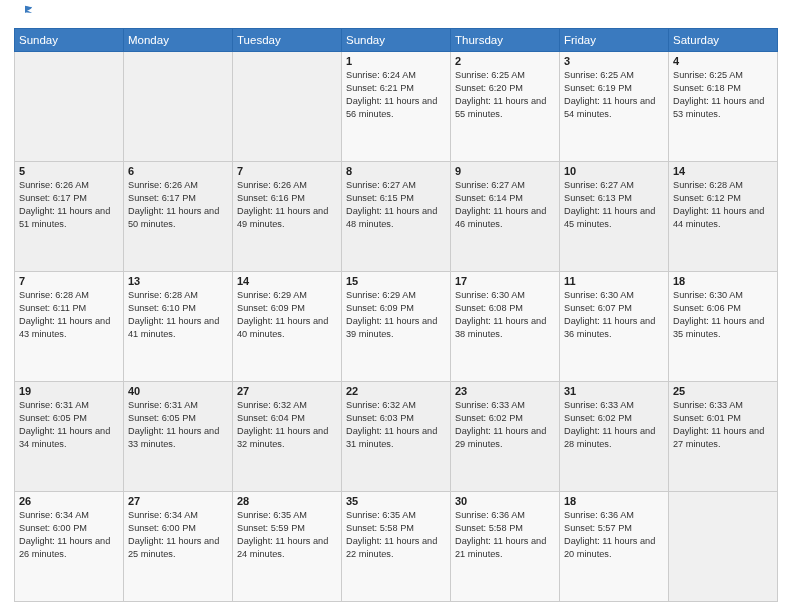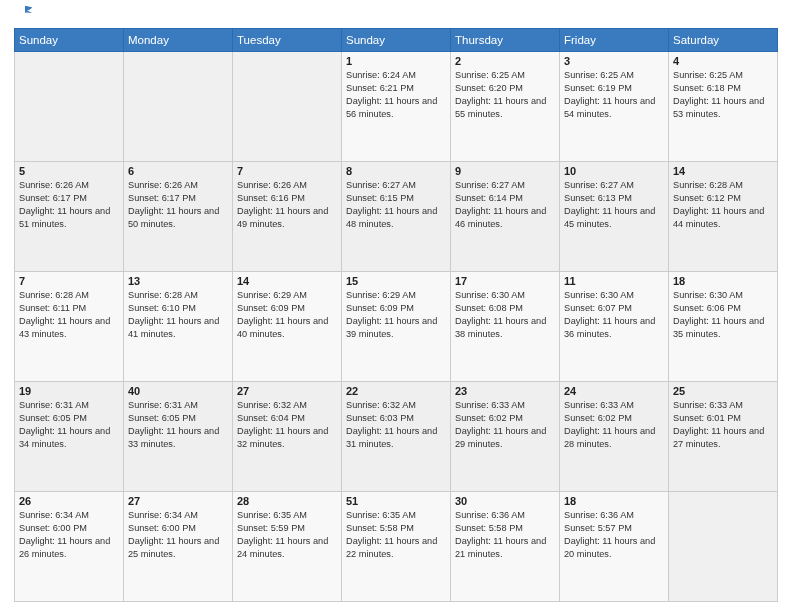"24" span.day-num { text: 24 -> 31 }
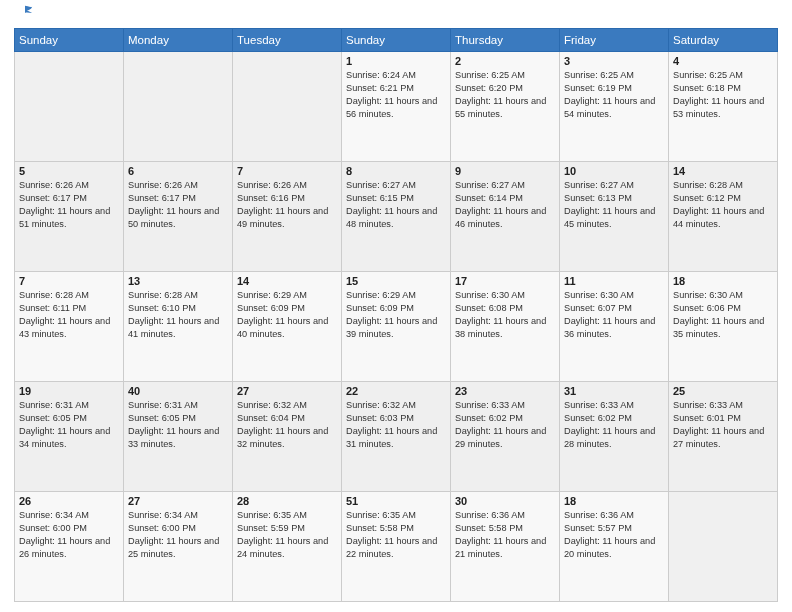"51" span.day-num { text: 51 -> 35 }
